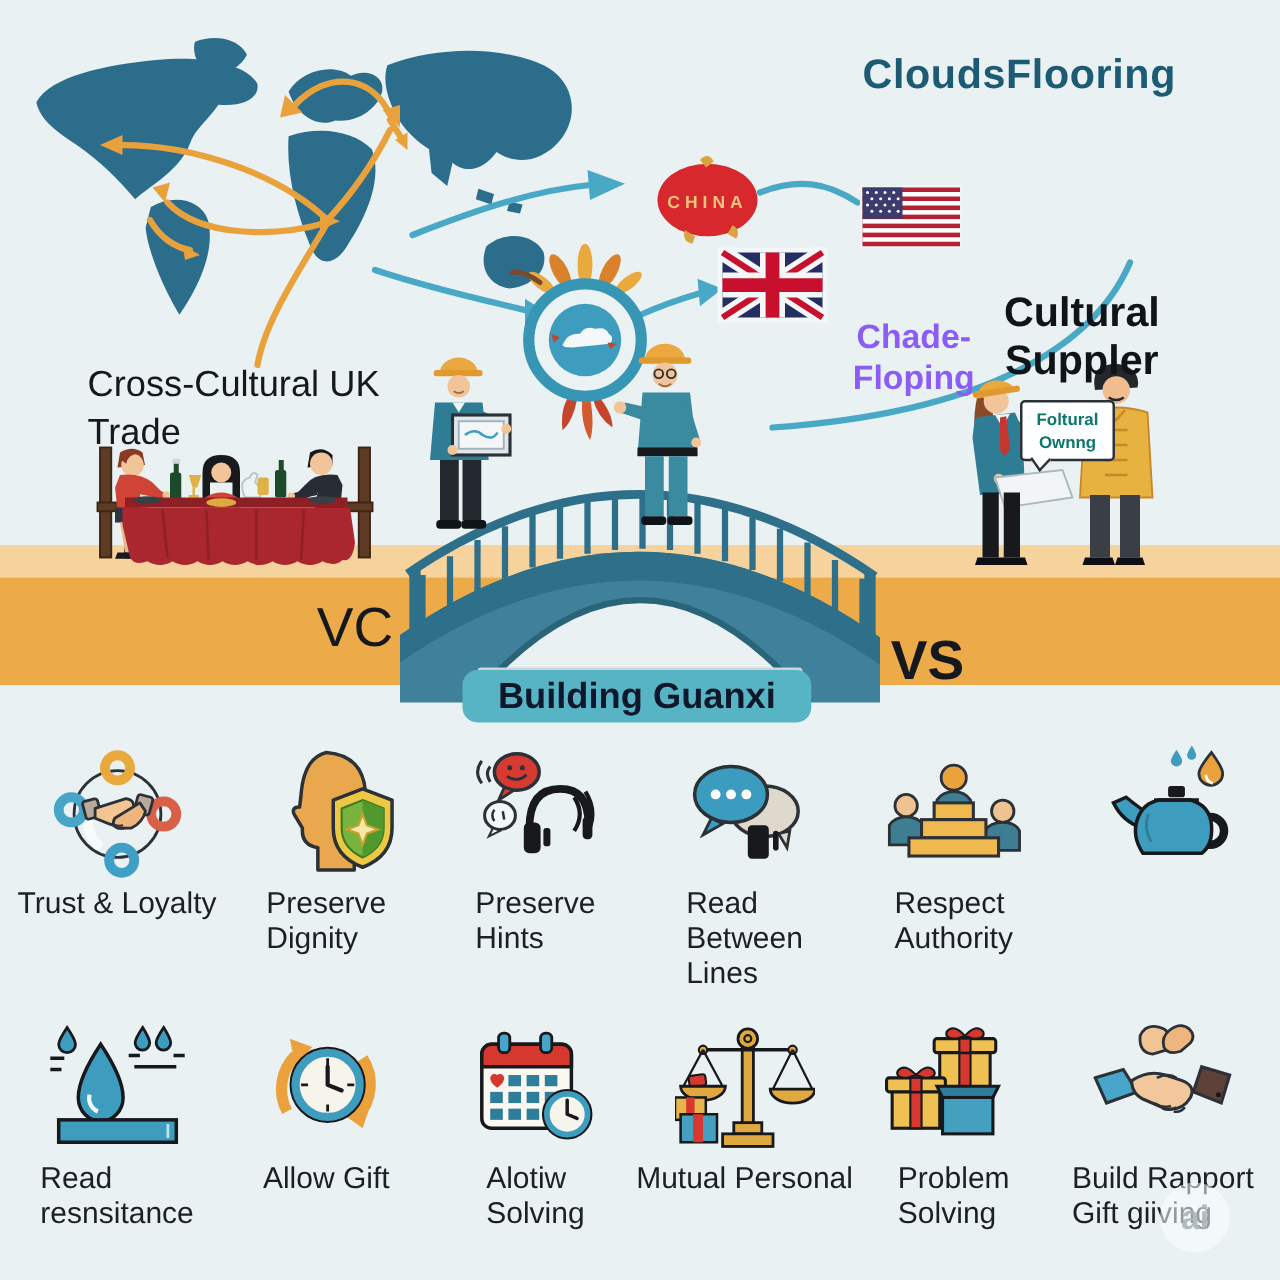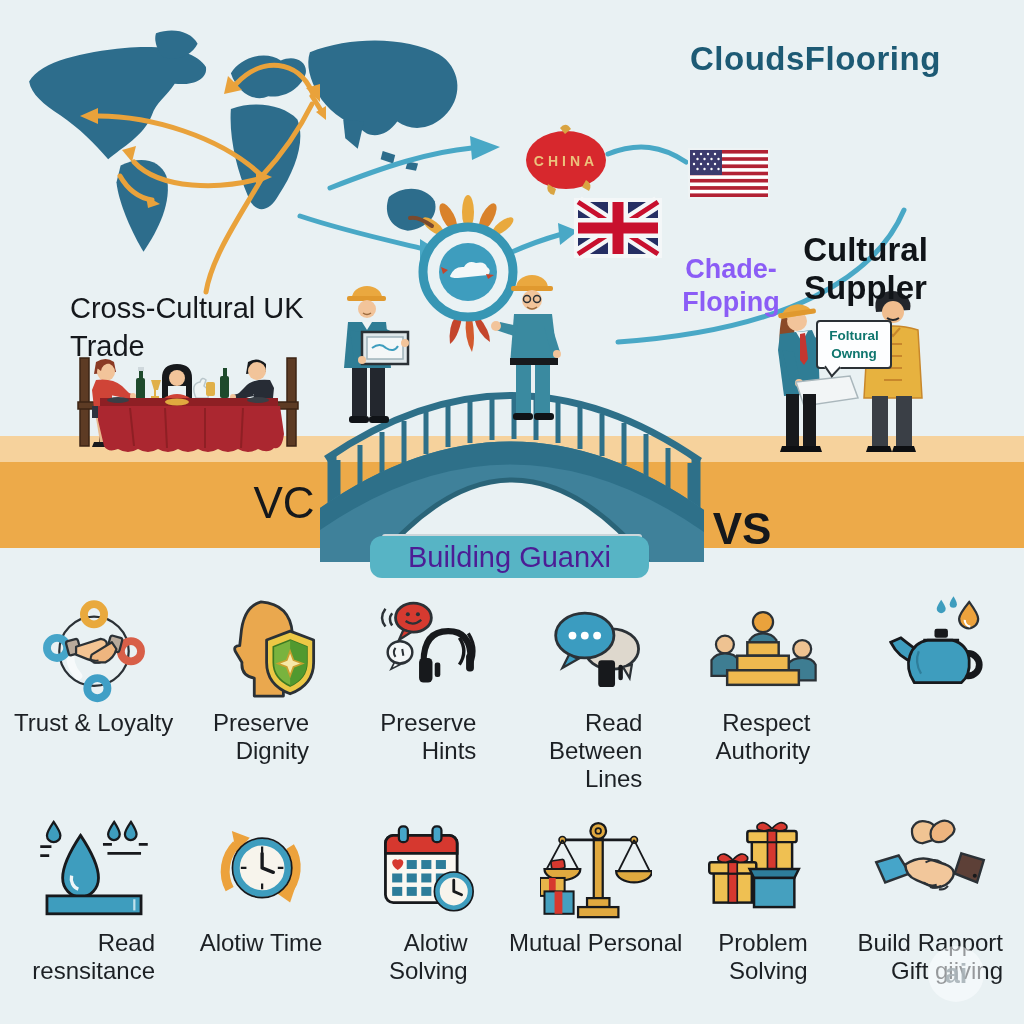"Building Guanxi" #banner { color: #4c1d95 -> #0f172a; font-weight: normal -> bold }
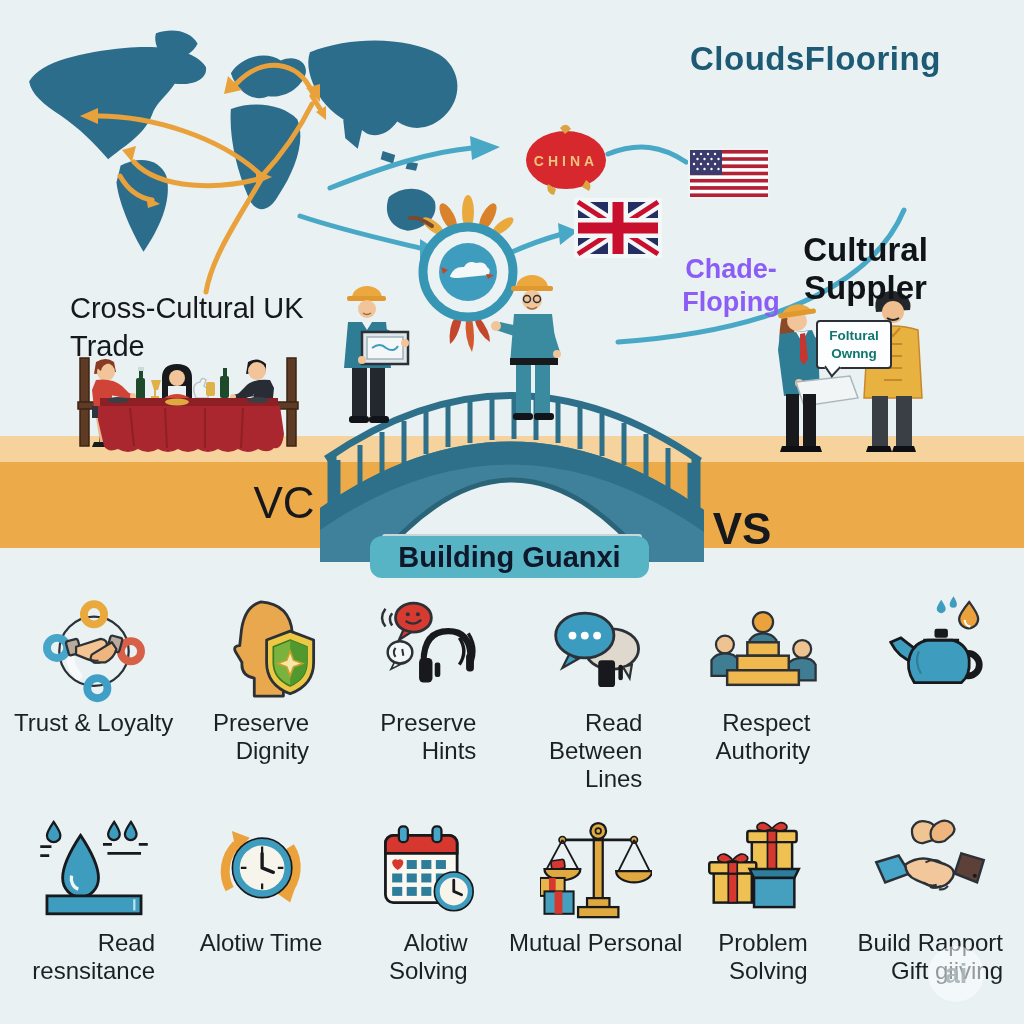"Trust & Loyalty" .label { text-align: right -> left }
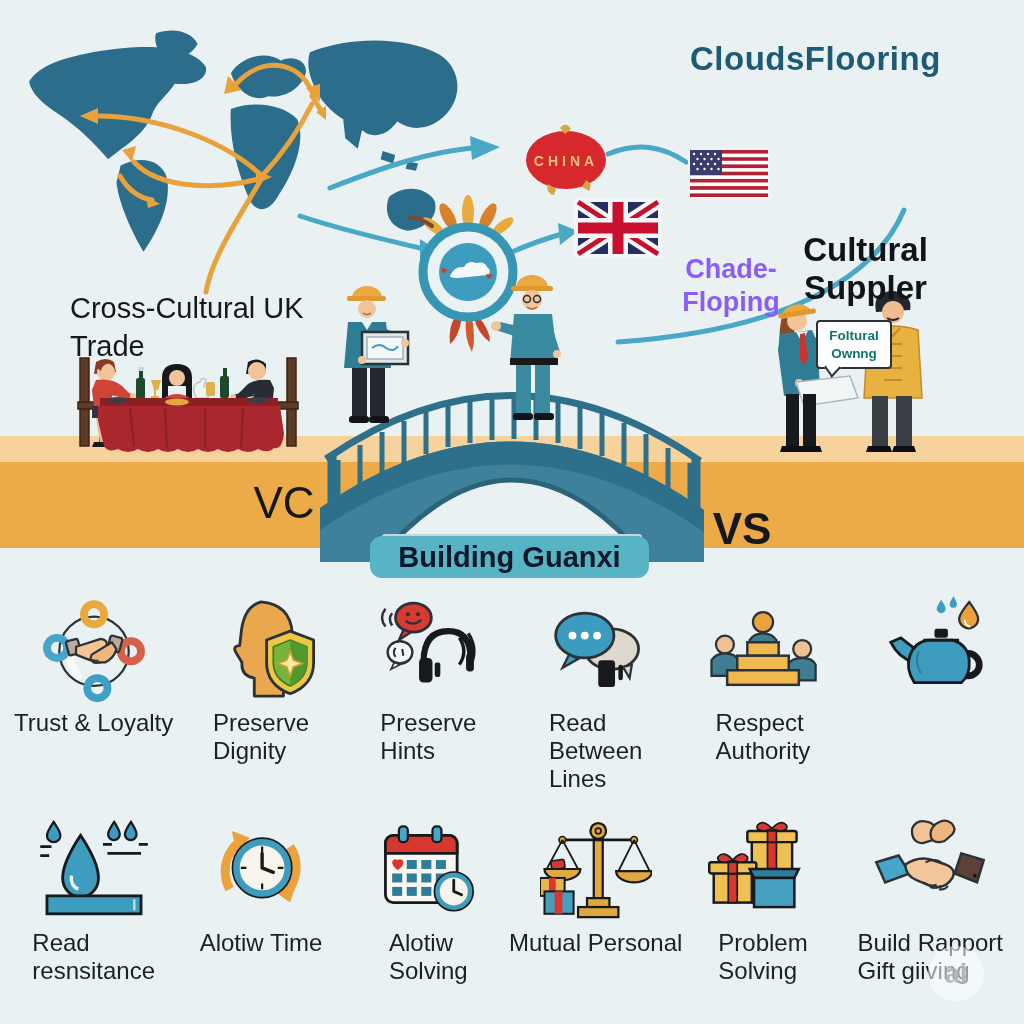"Alotiw Time" div.label { text: Alotiw Time -> Allow Gift }
